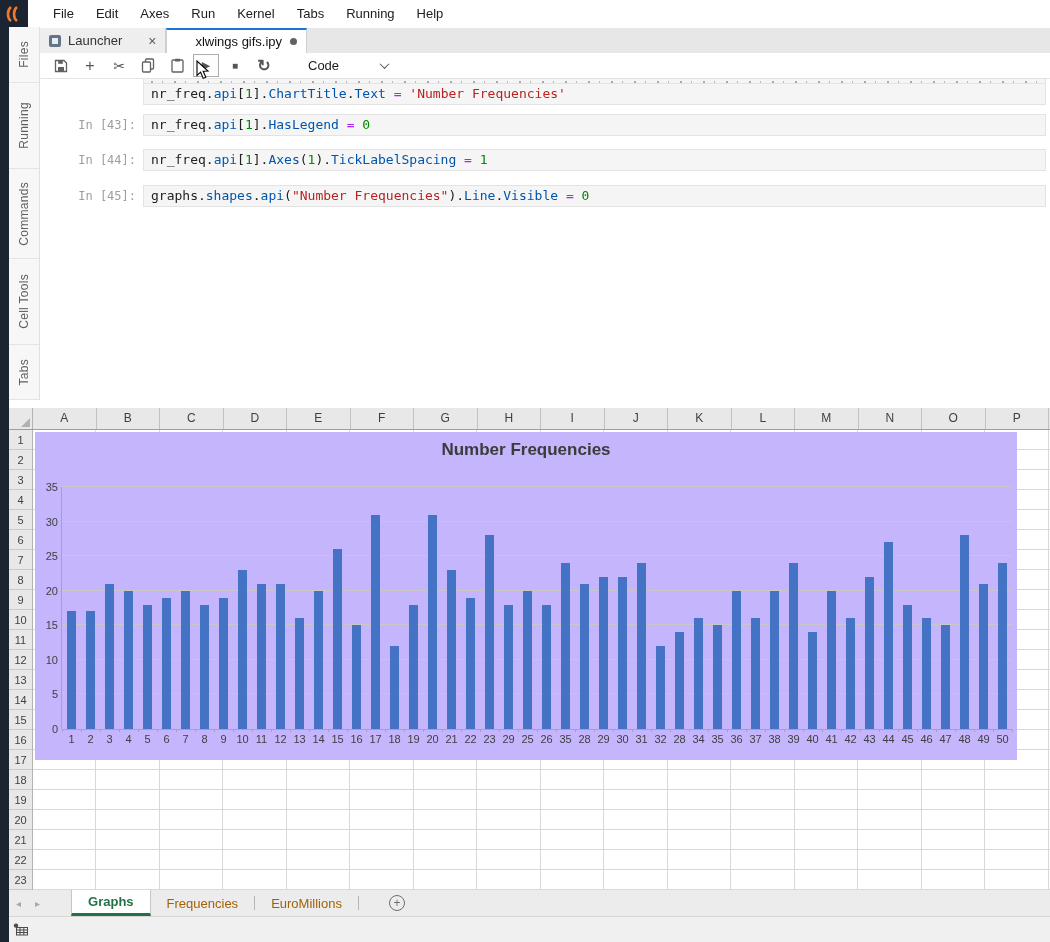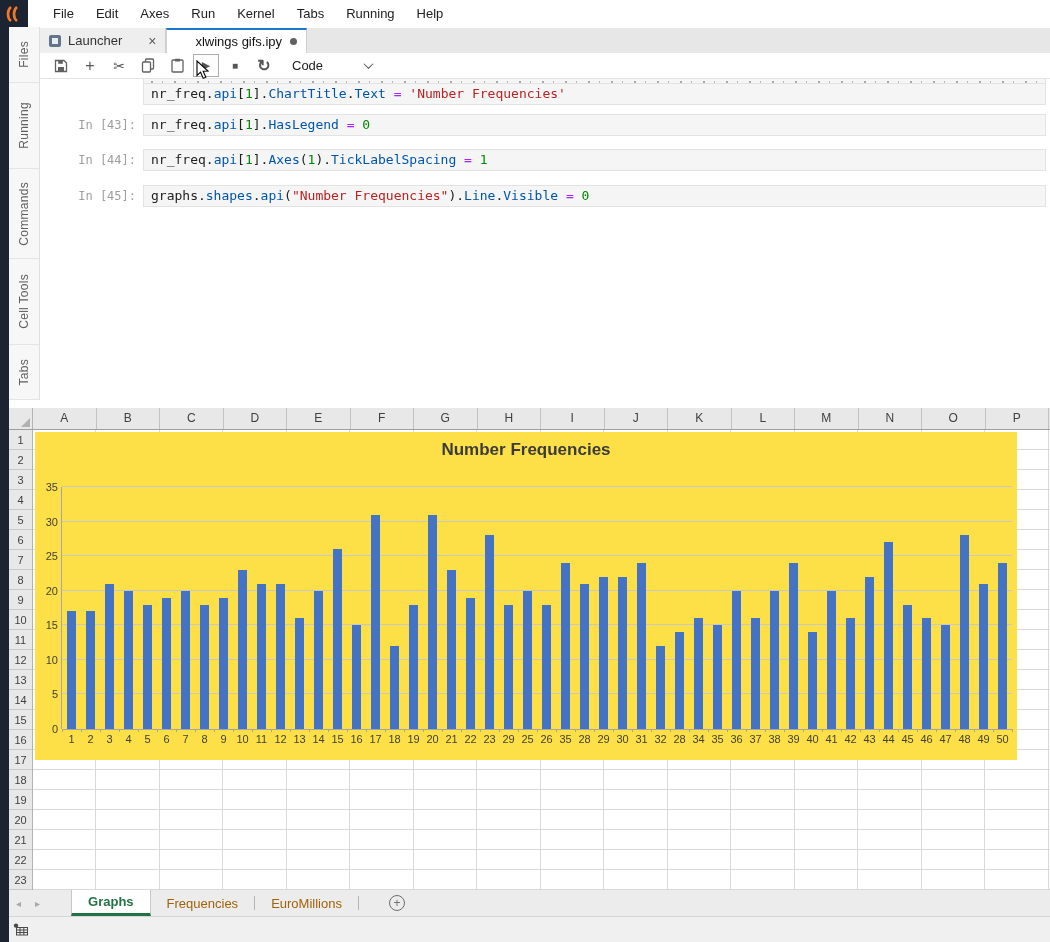"Code" .mode-select { margin-left: 12px -> 28px }
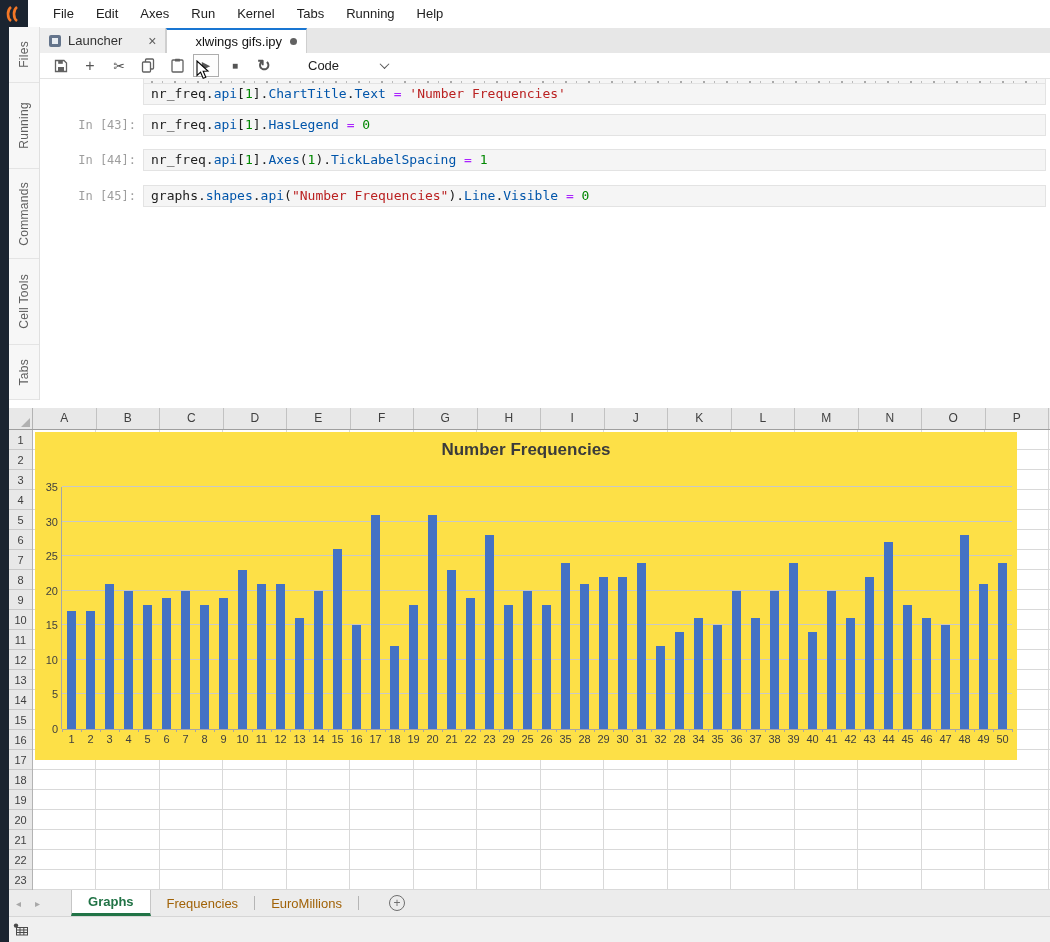"Number Frequencies" .chart { background: #fde047 -> #c4b5fd }
